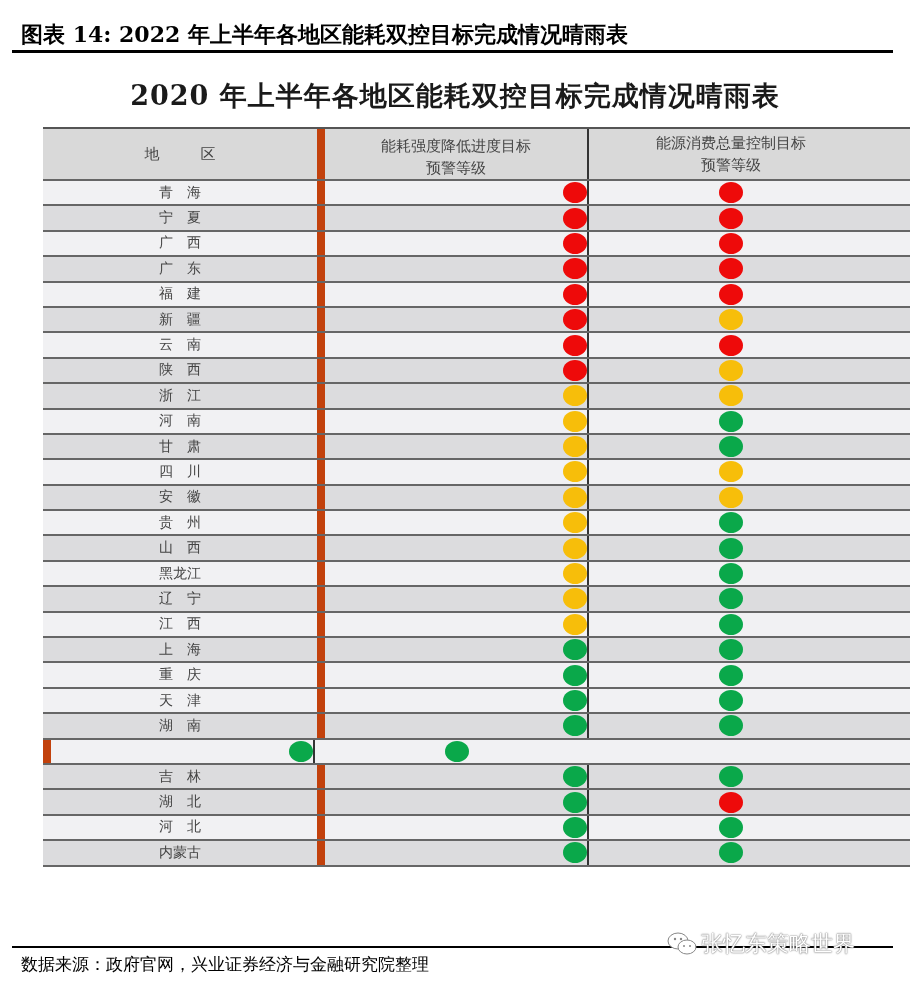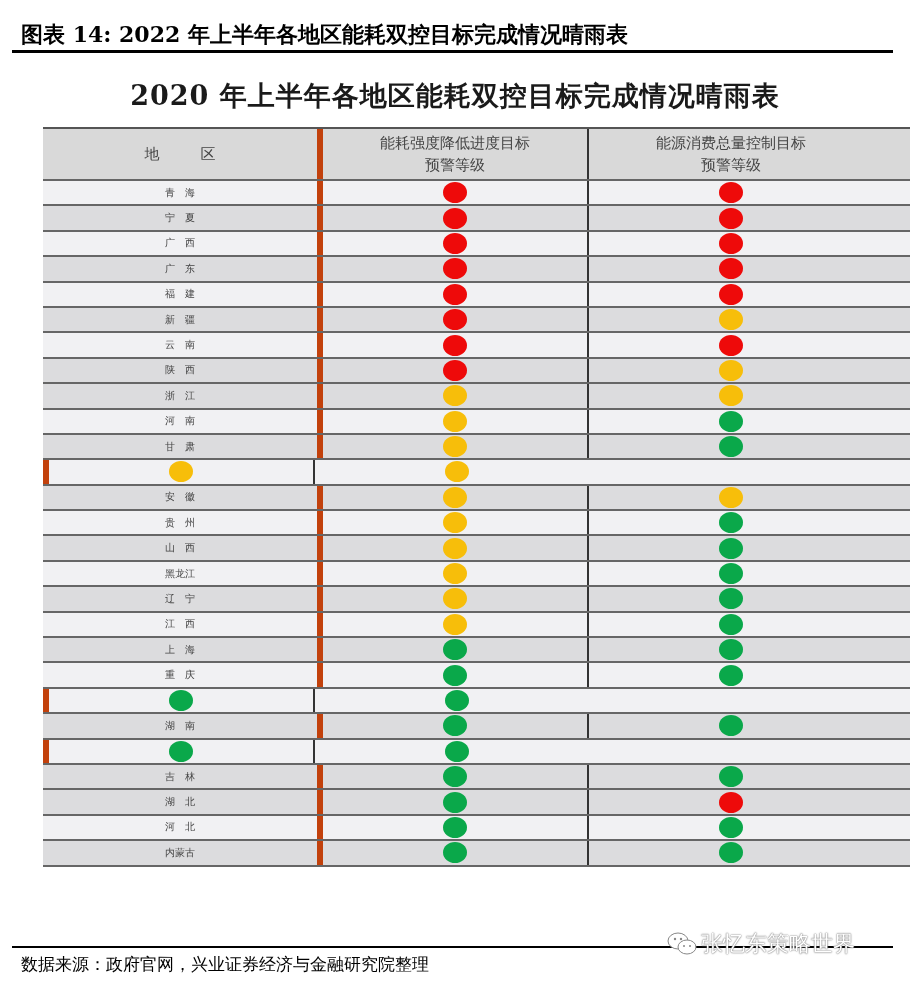"能耗强度降低进度目标" .c2 { border-left: 6px solid #c2410c -> 8px solid #c2410c; justify-content: none -> flex-end }
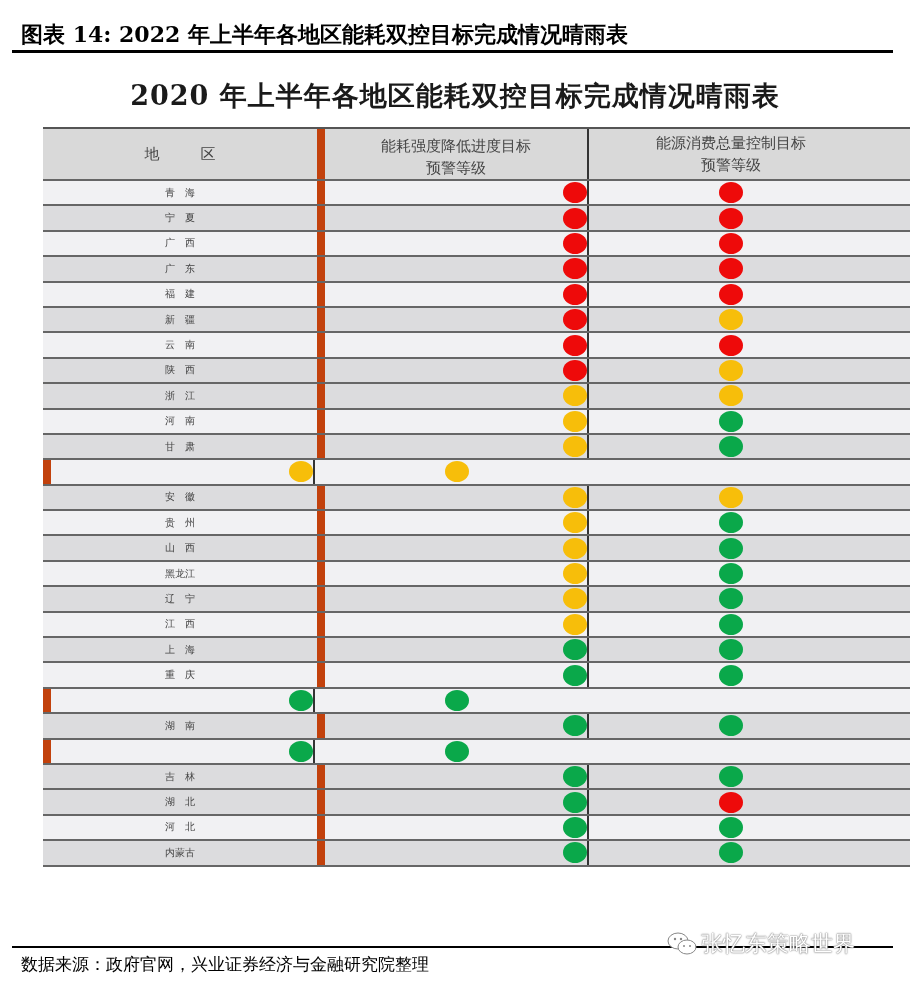"青 海" .row .name { font-size: 10px -> 14px }
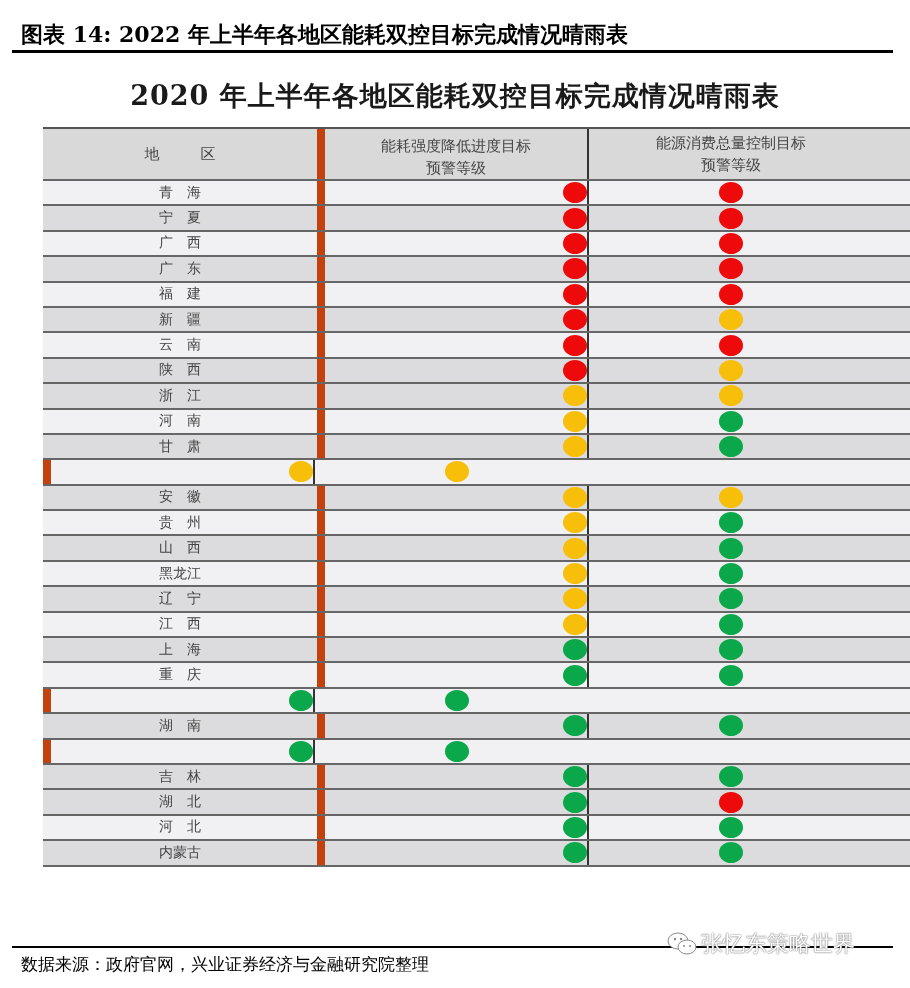"四 川" div.cell { html: none -> <div> <span>四 川</span> </div> }
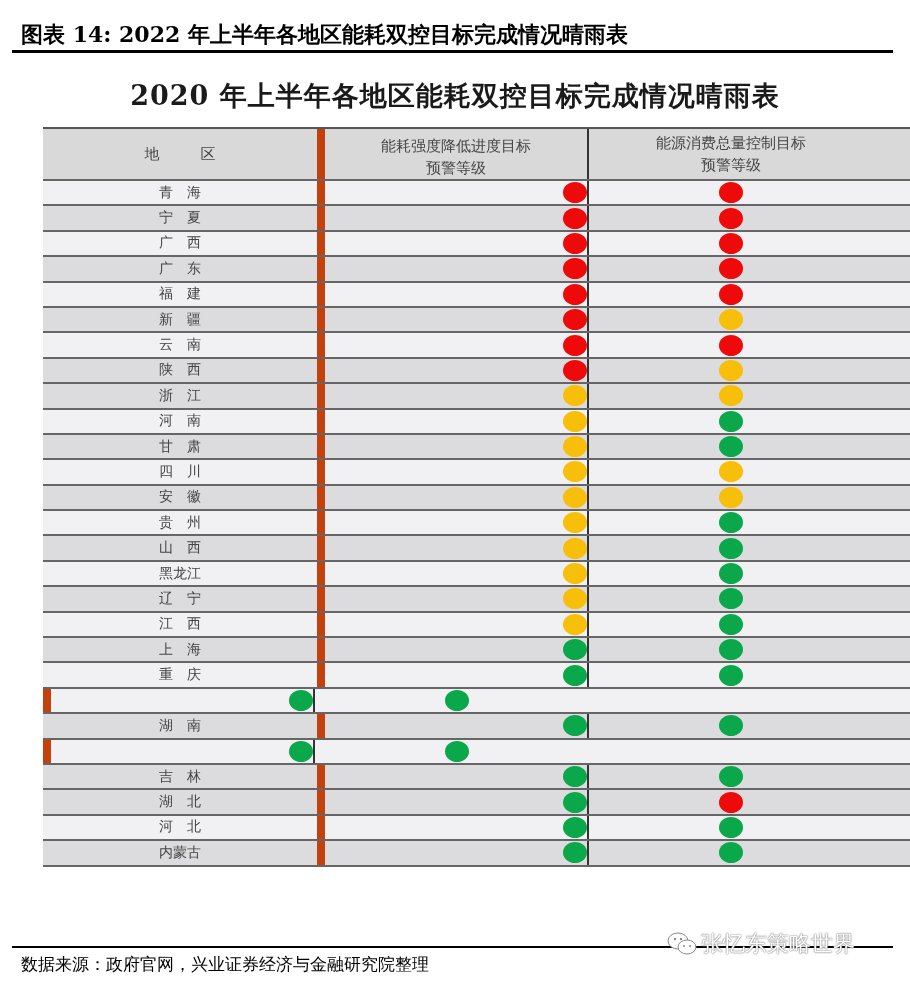"天 津" div.cell { html: none -> <div> <span>天 津</span> </div> }
